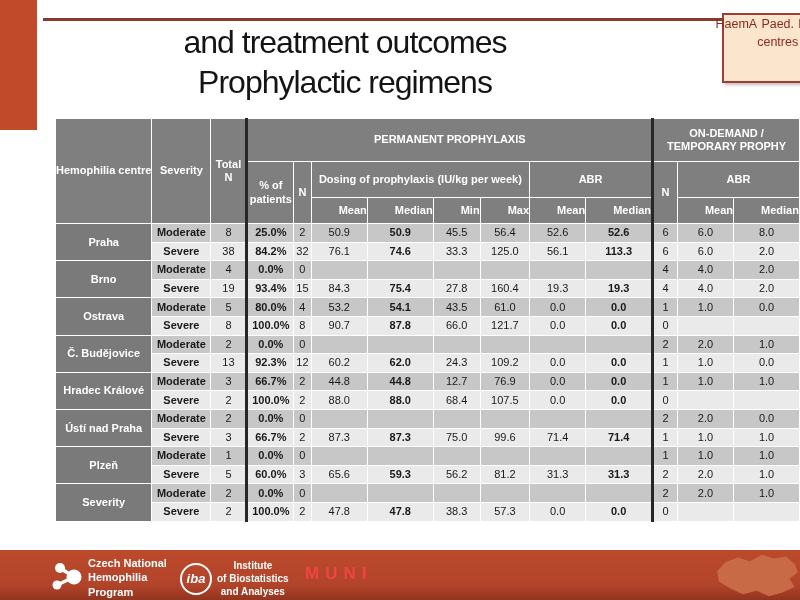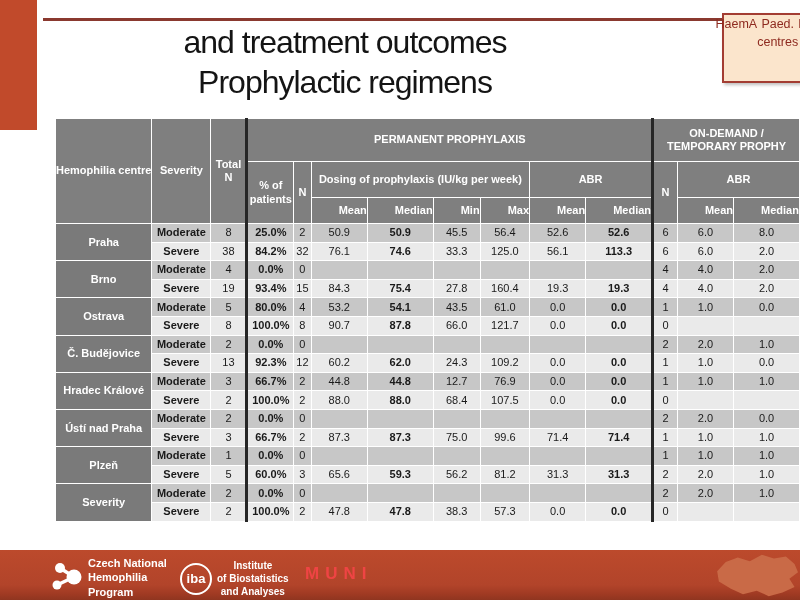"iba" .iba-circle { font-style: none -> italic }
